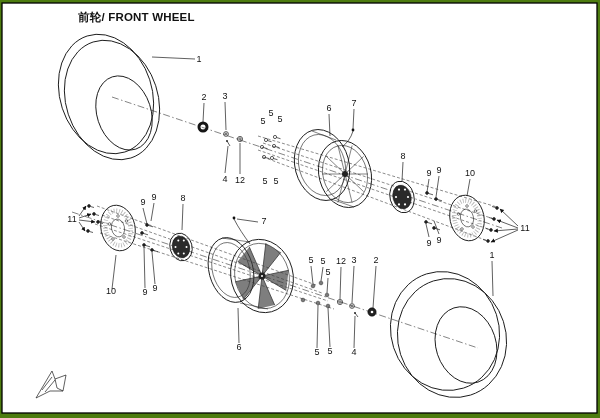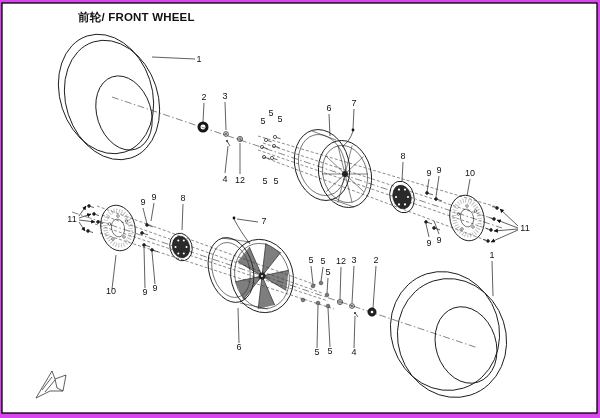"前轮/ FRONT WHEEL" #page { background: #d946ef -> #4d7c0f }
